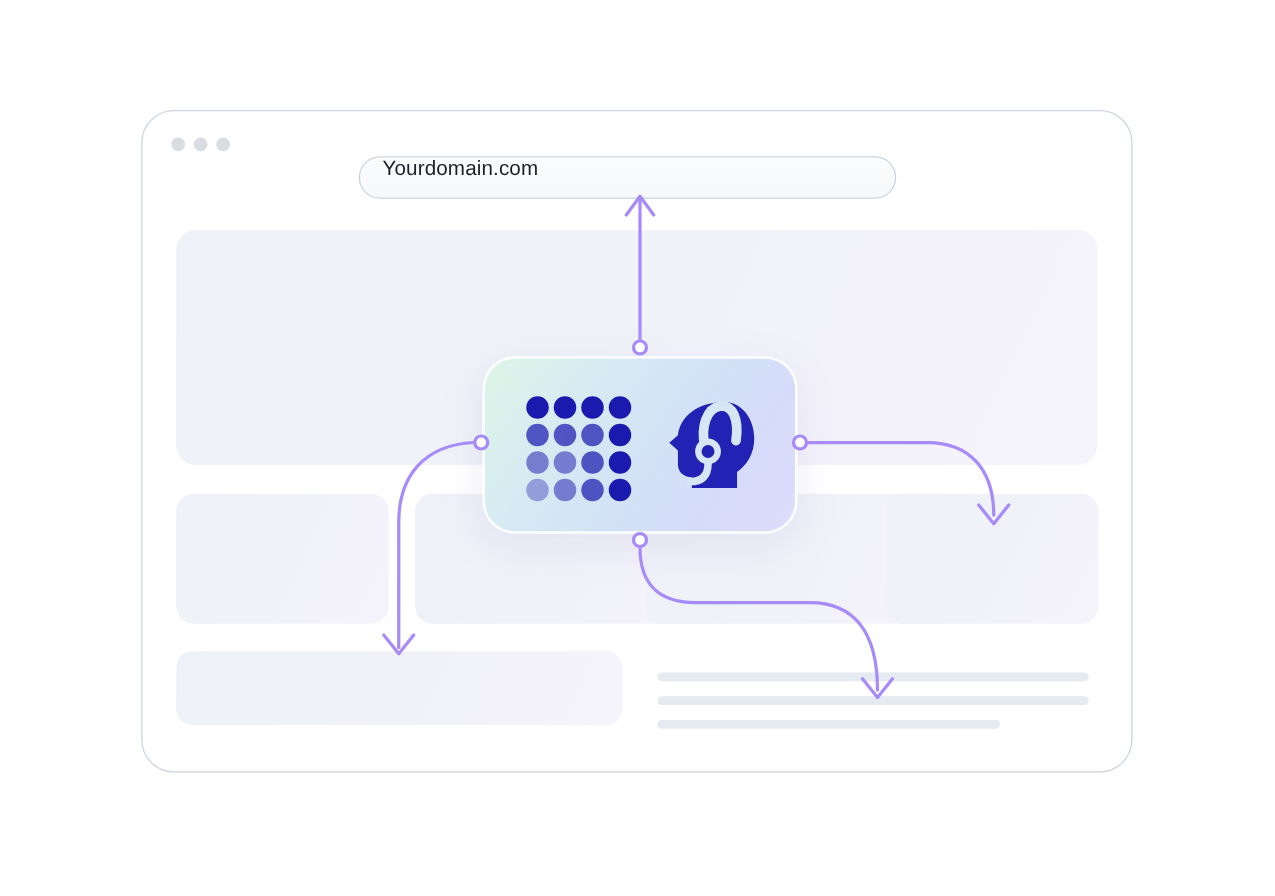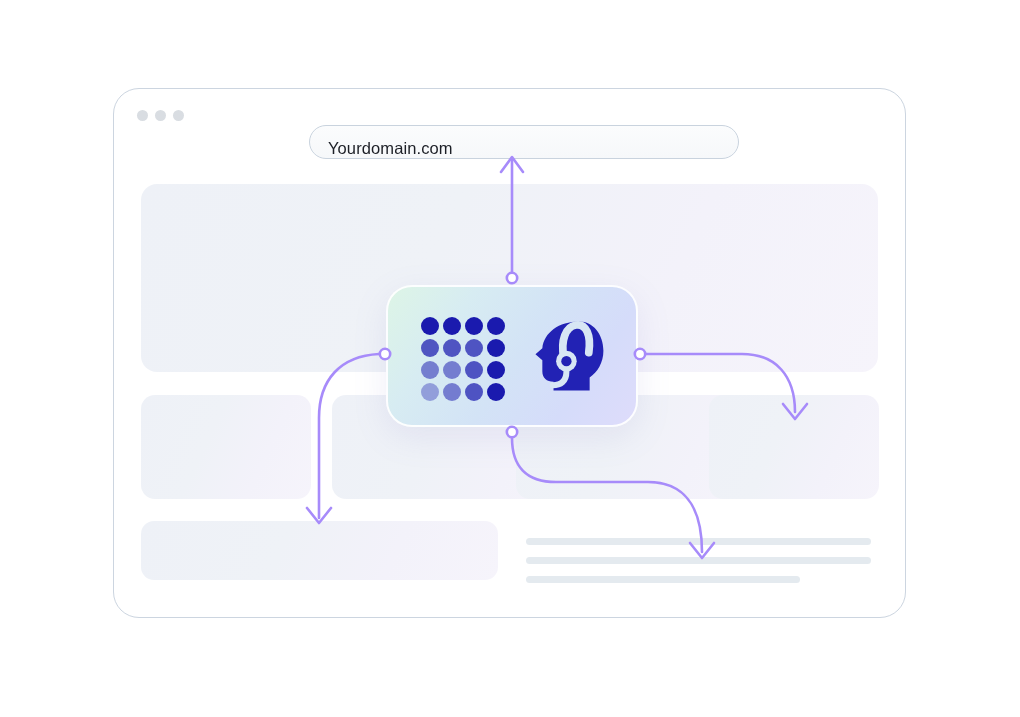"Yourdomain.com" #address-bar { align-items: flex-end -> flex-start; left: 195px -> 173px }
